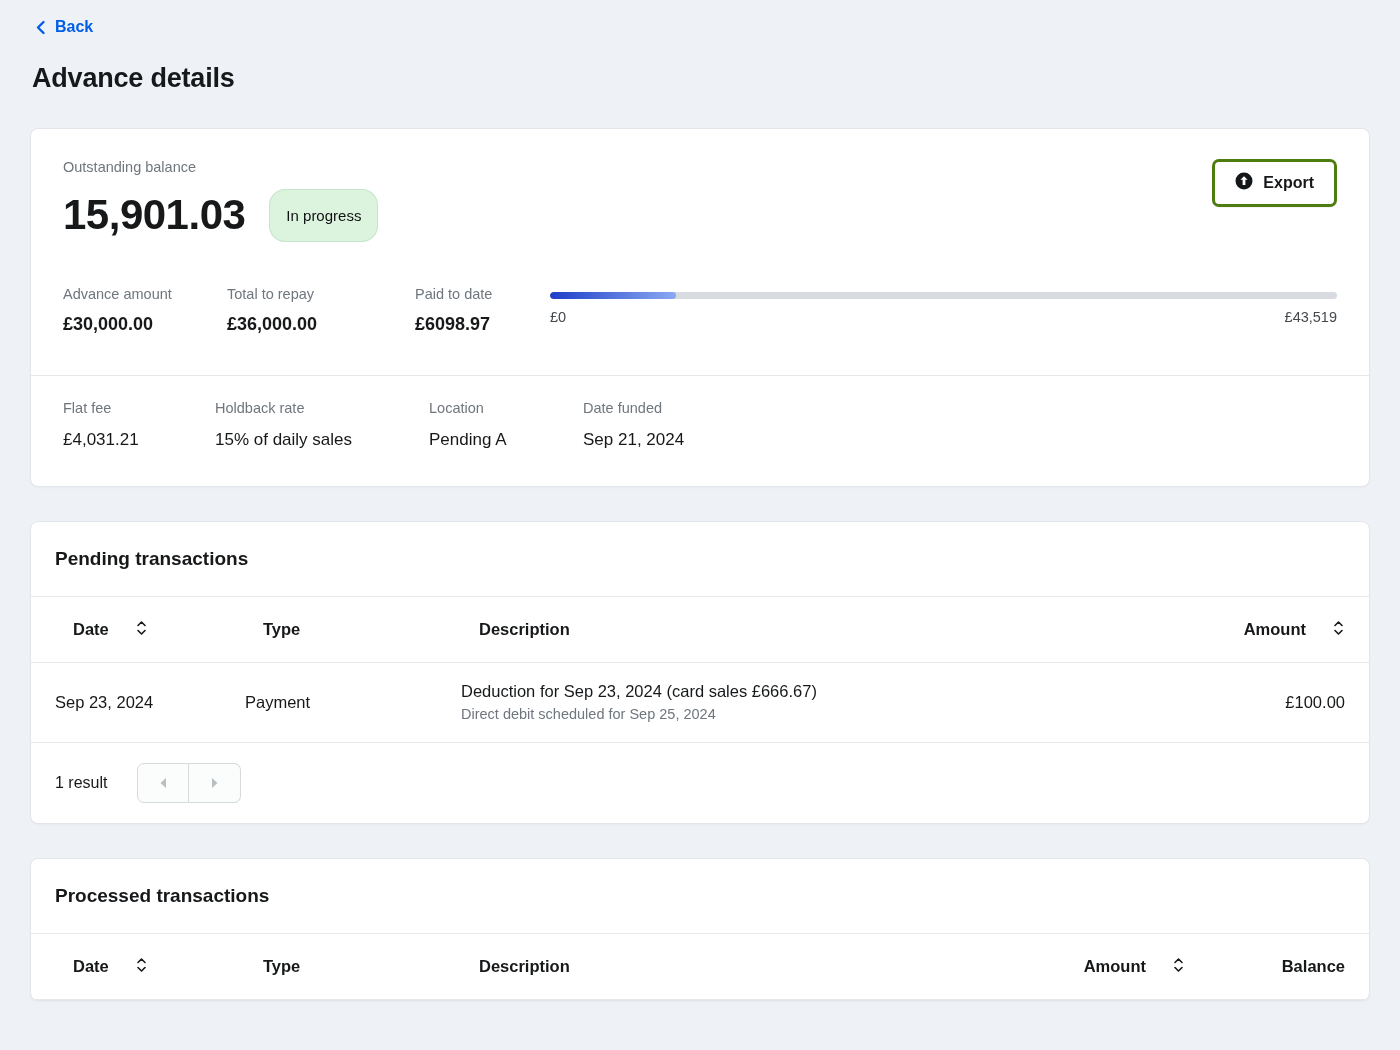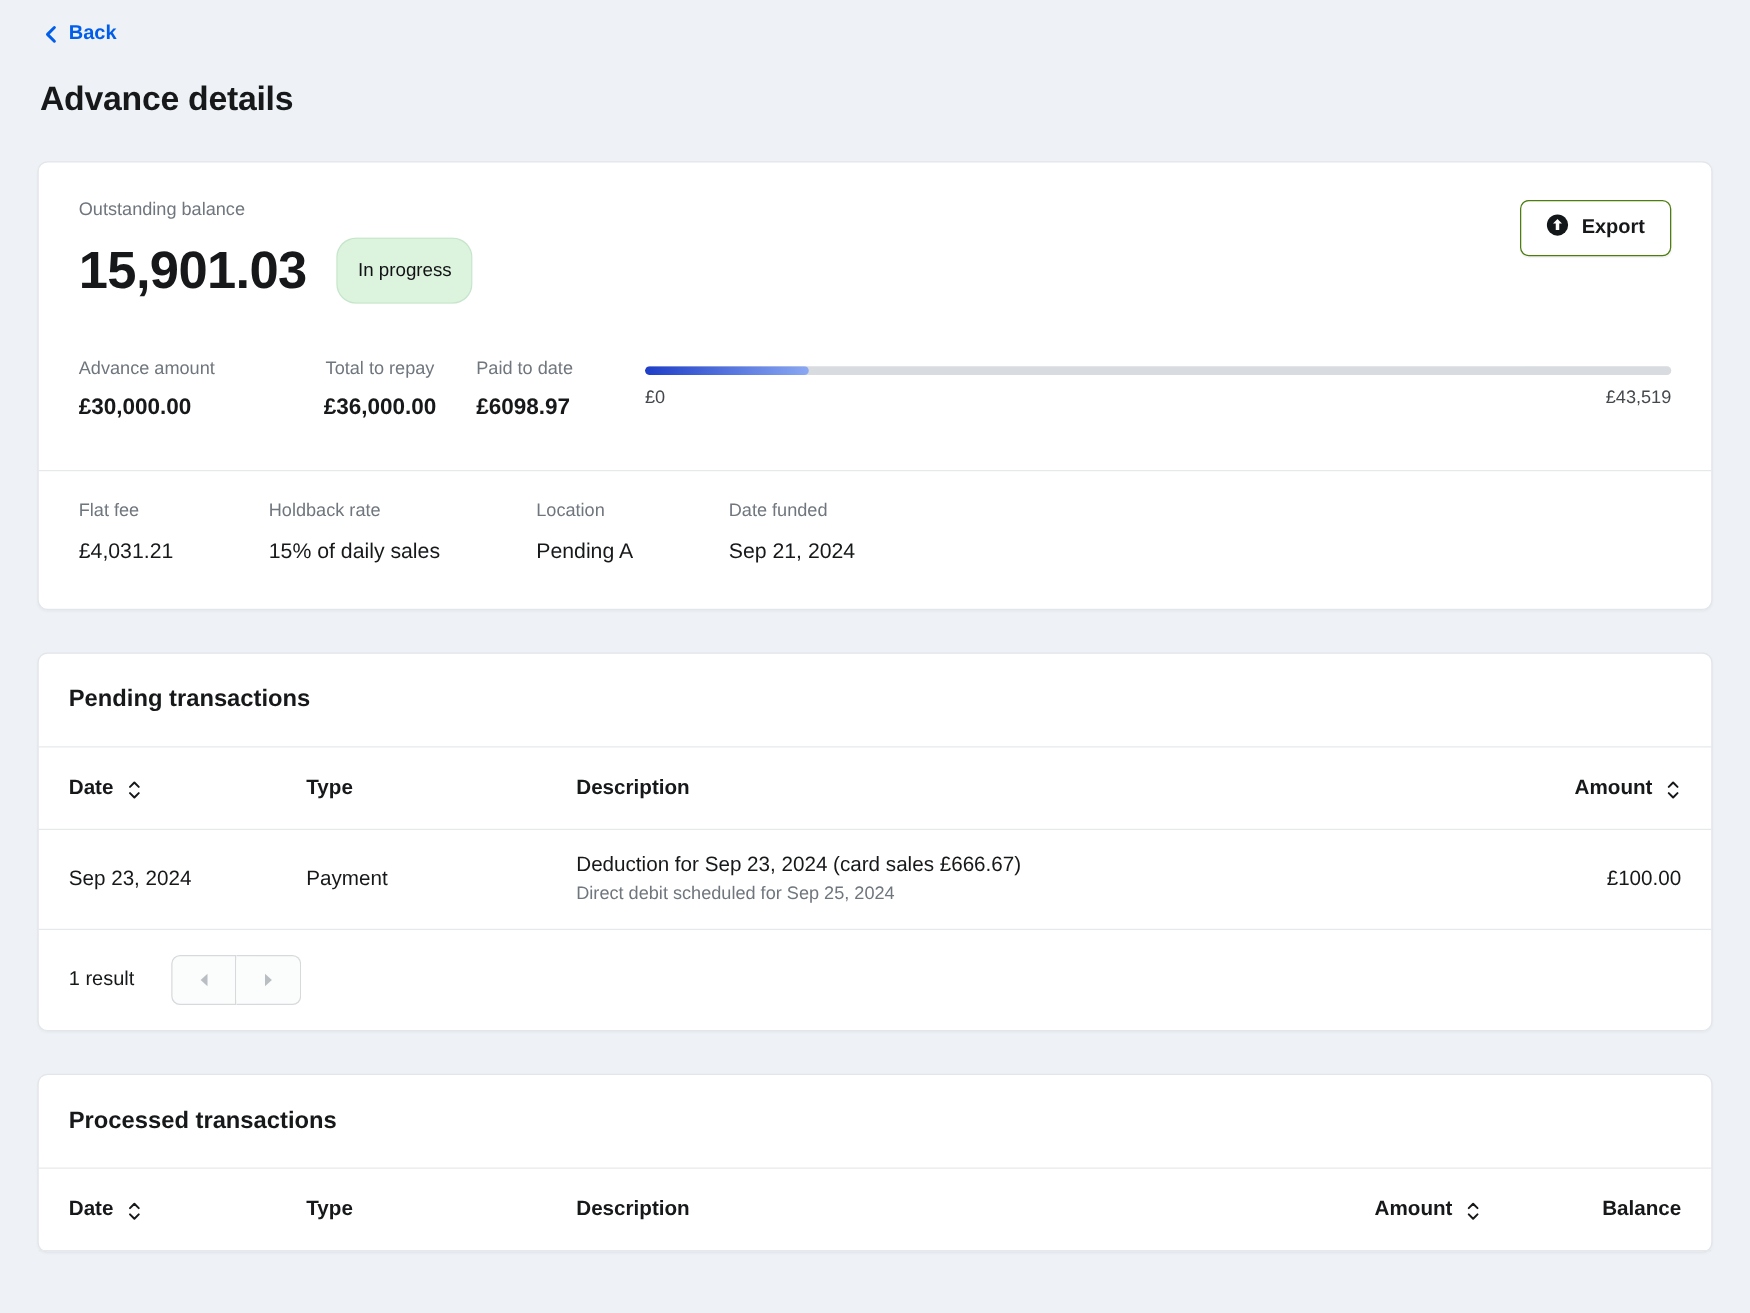"Export" .export-btn { border: 1px solid #4d7c0f -> 3px solid #4d7c0f }
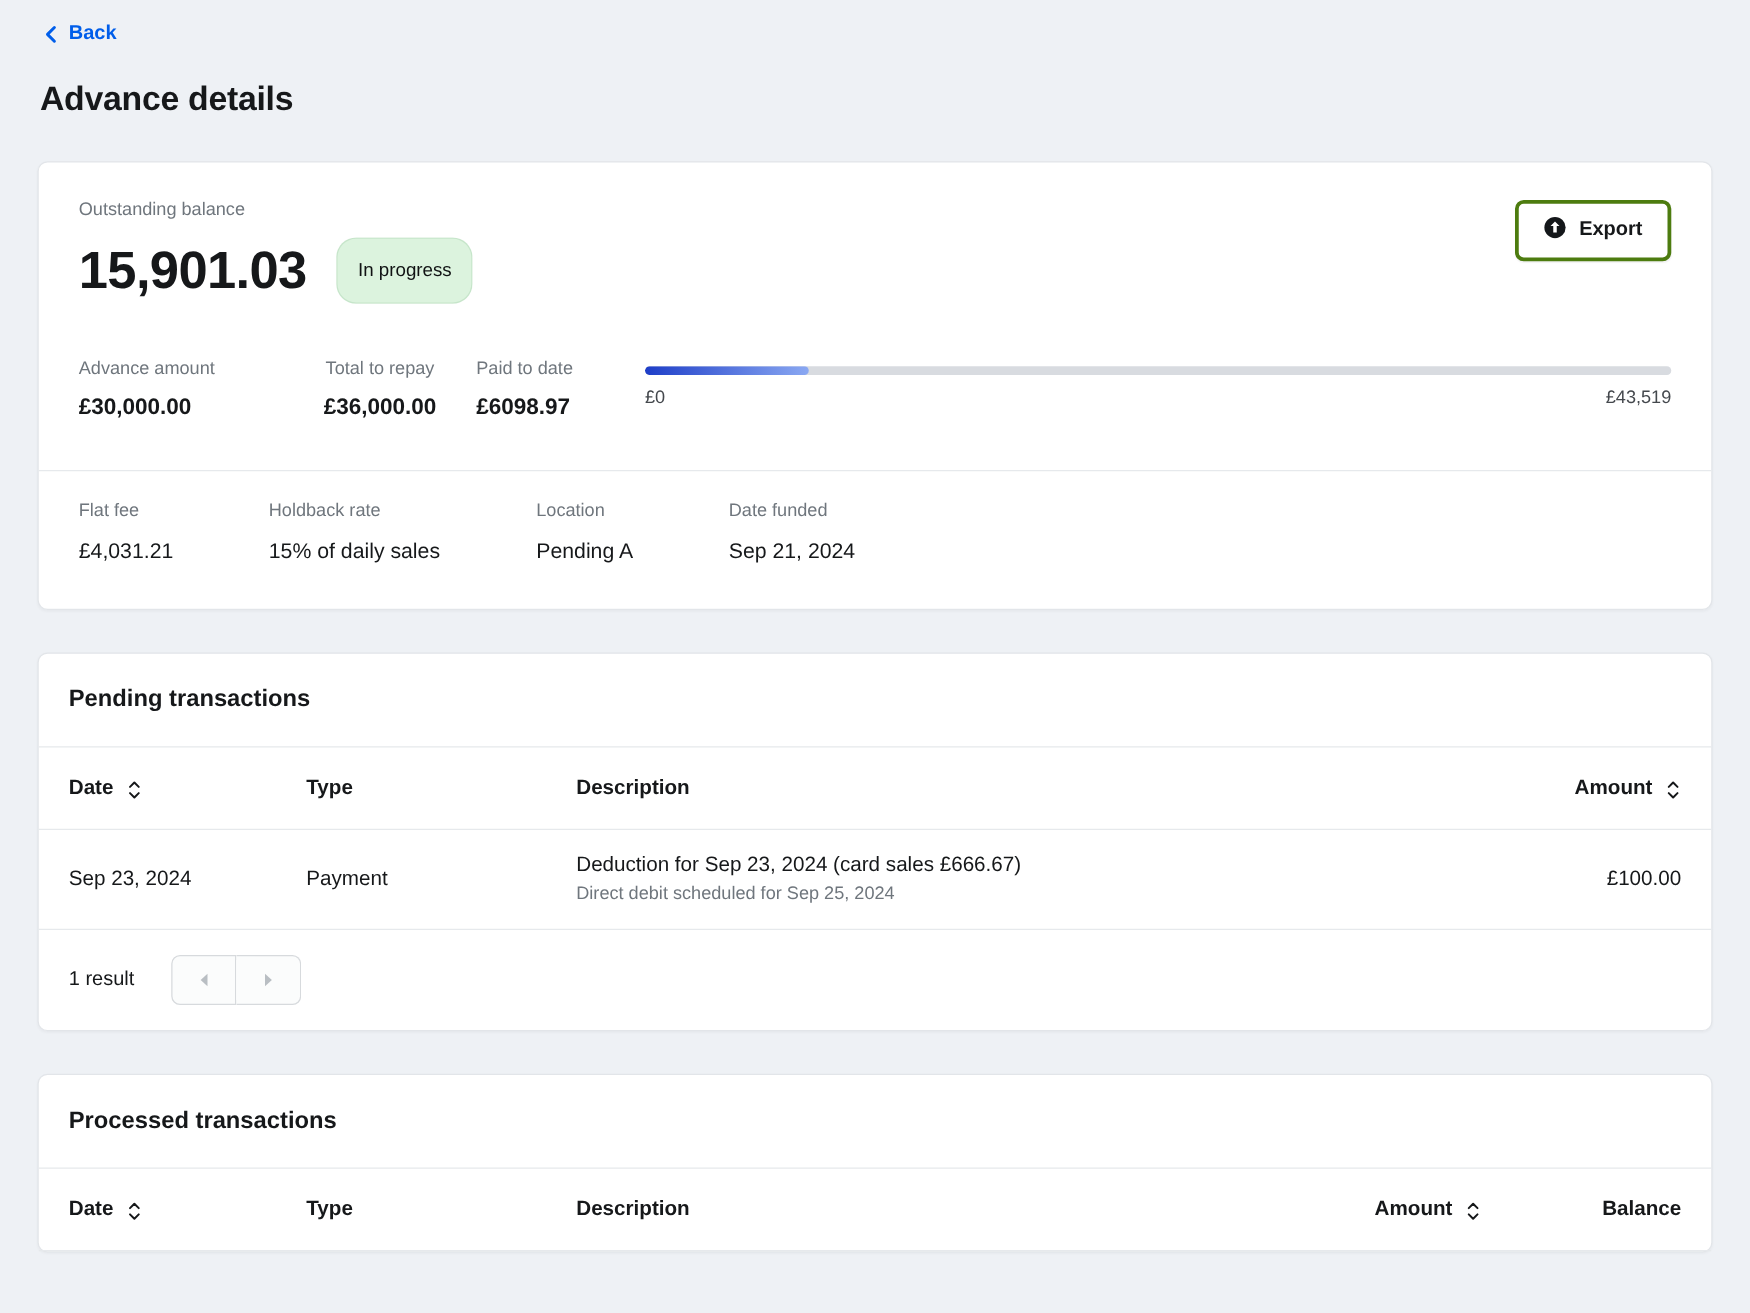"Total to repay" .stat:nth-child(2) { text-align: center -> none }
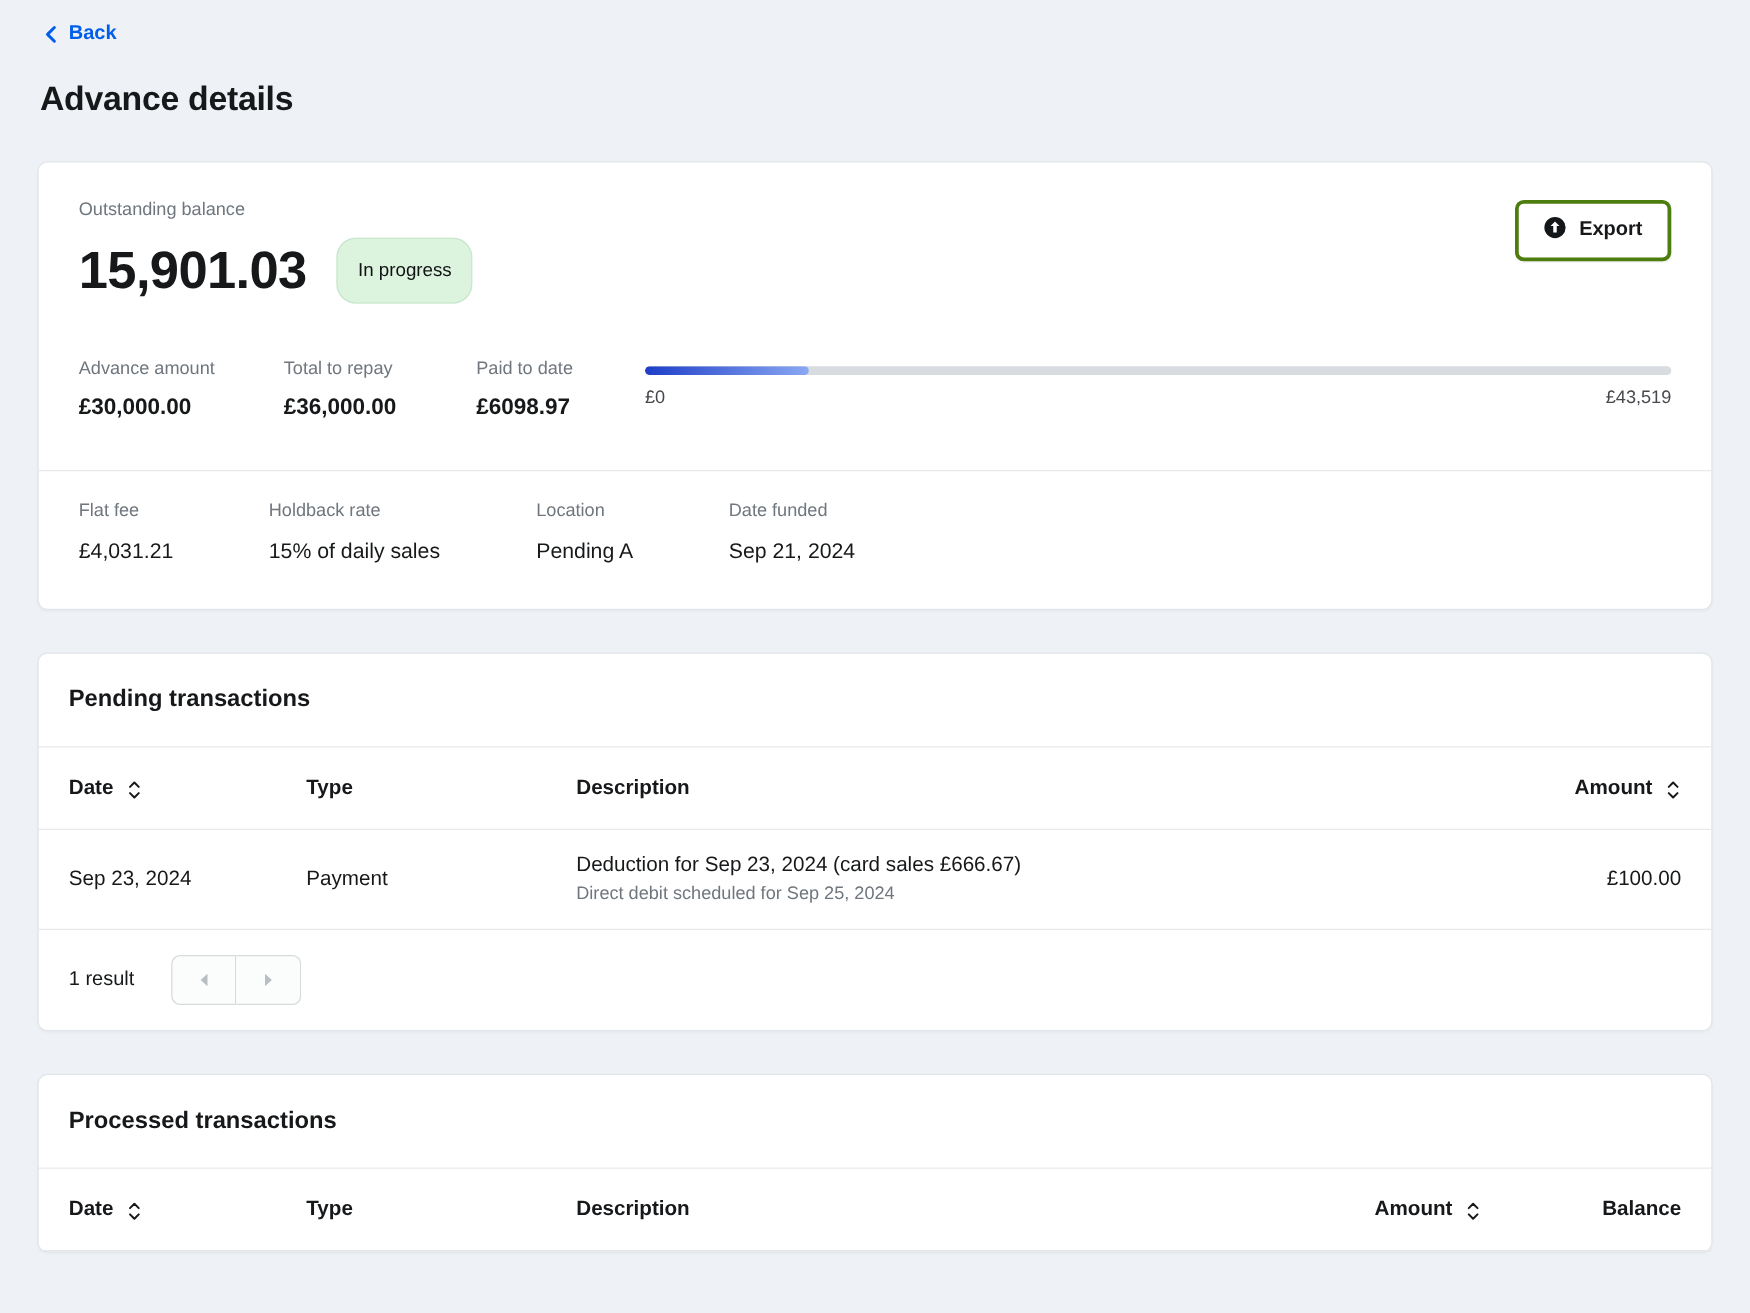"Paid to date" .stat:nth-child(3) { margin-left: none -> 34px }
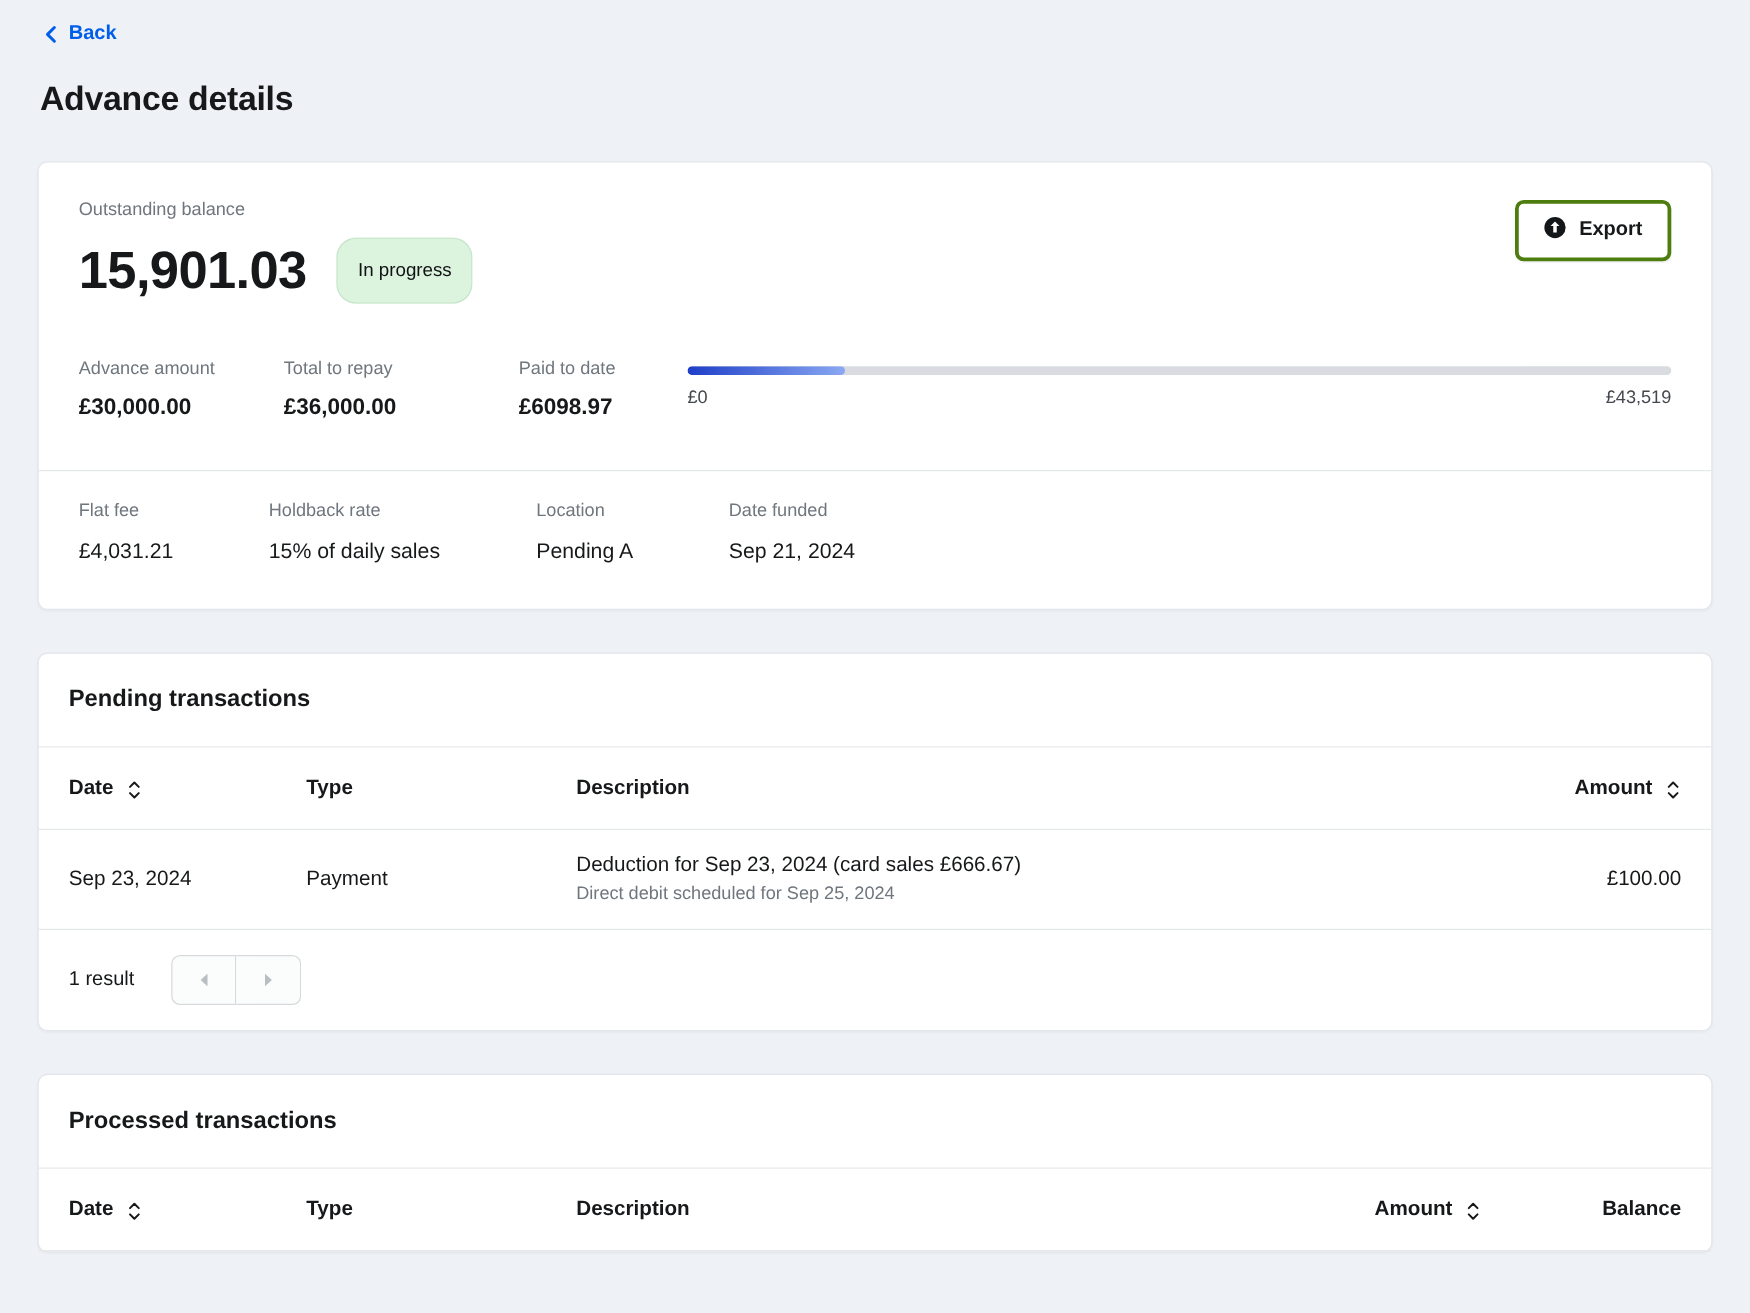"Date" .th { align-items: flex-end -> flex-start; gap: 10px -> 26px; margin-left: none -> 18px }
